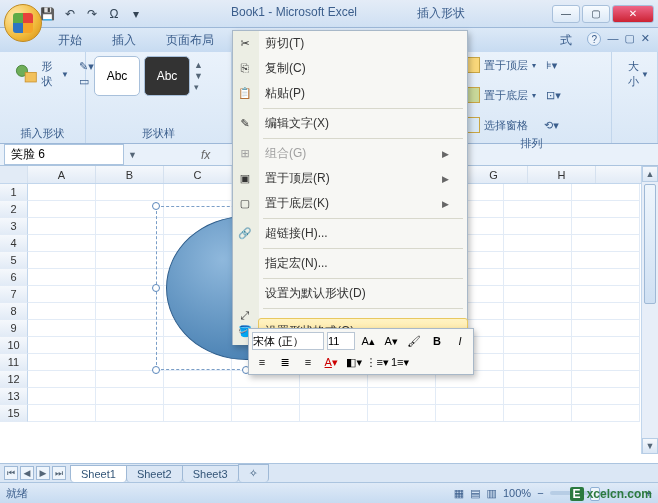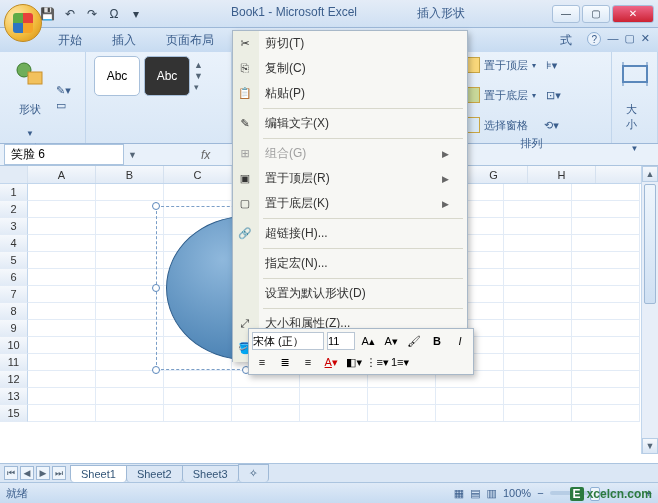"形状" .big-btn { flex-direction: column -> none; gap: 12px -> 2px }
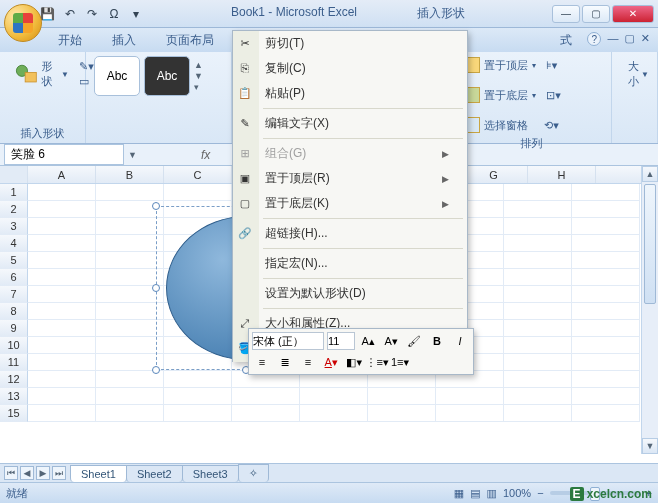"形状样" div.rgroup-label { html: none -> <div>形状样</div> }
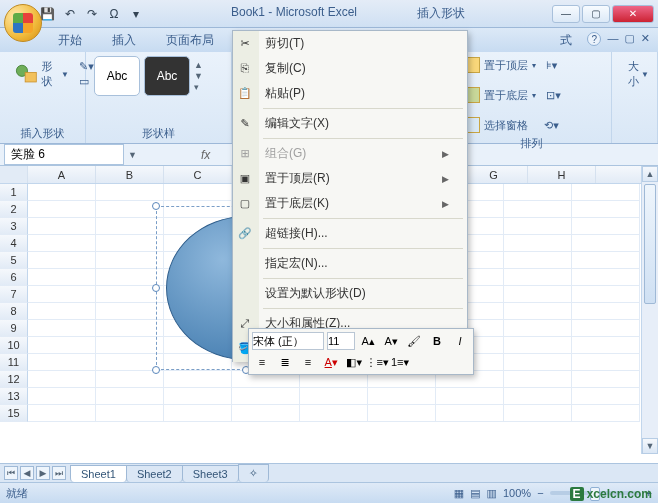"大小和属性(Z)..." span { html: <span>大小和属性(Z)...</span> -> none }
